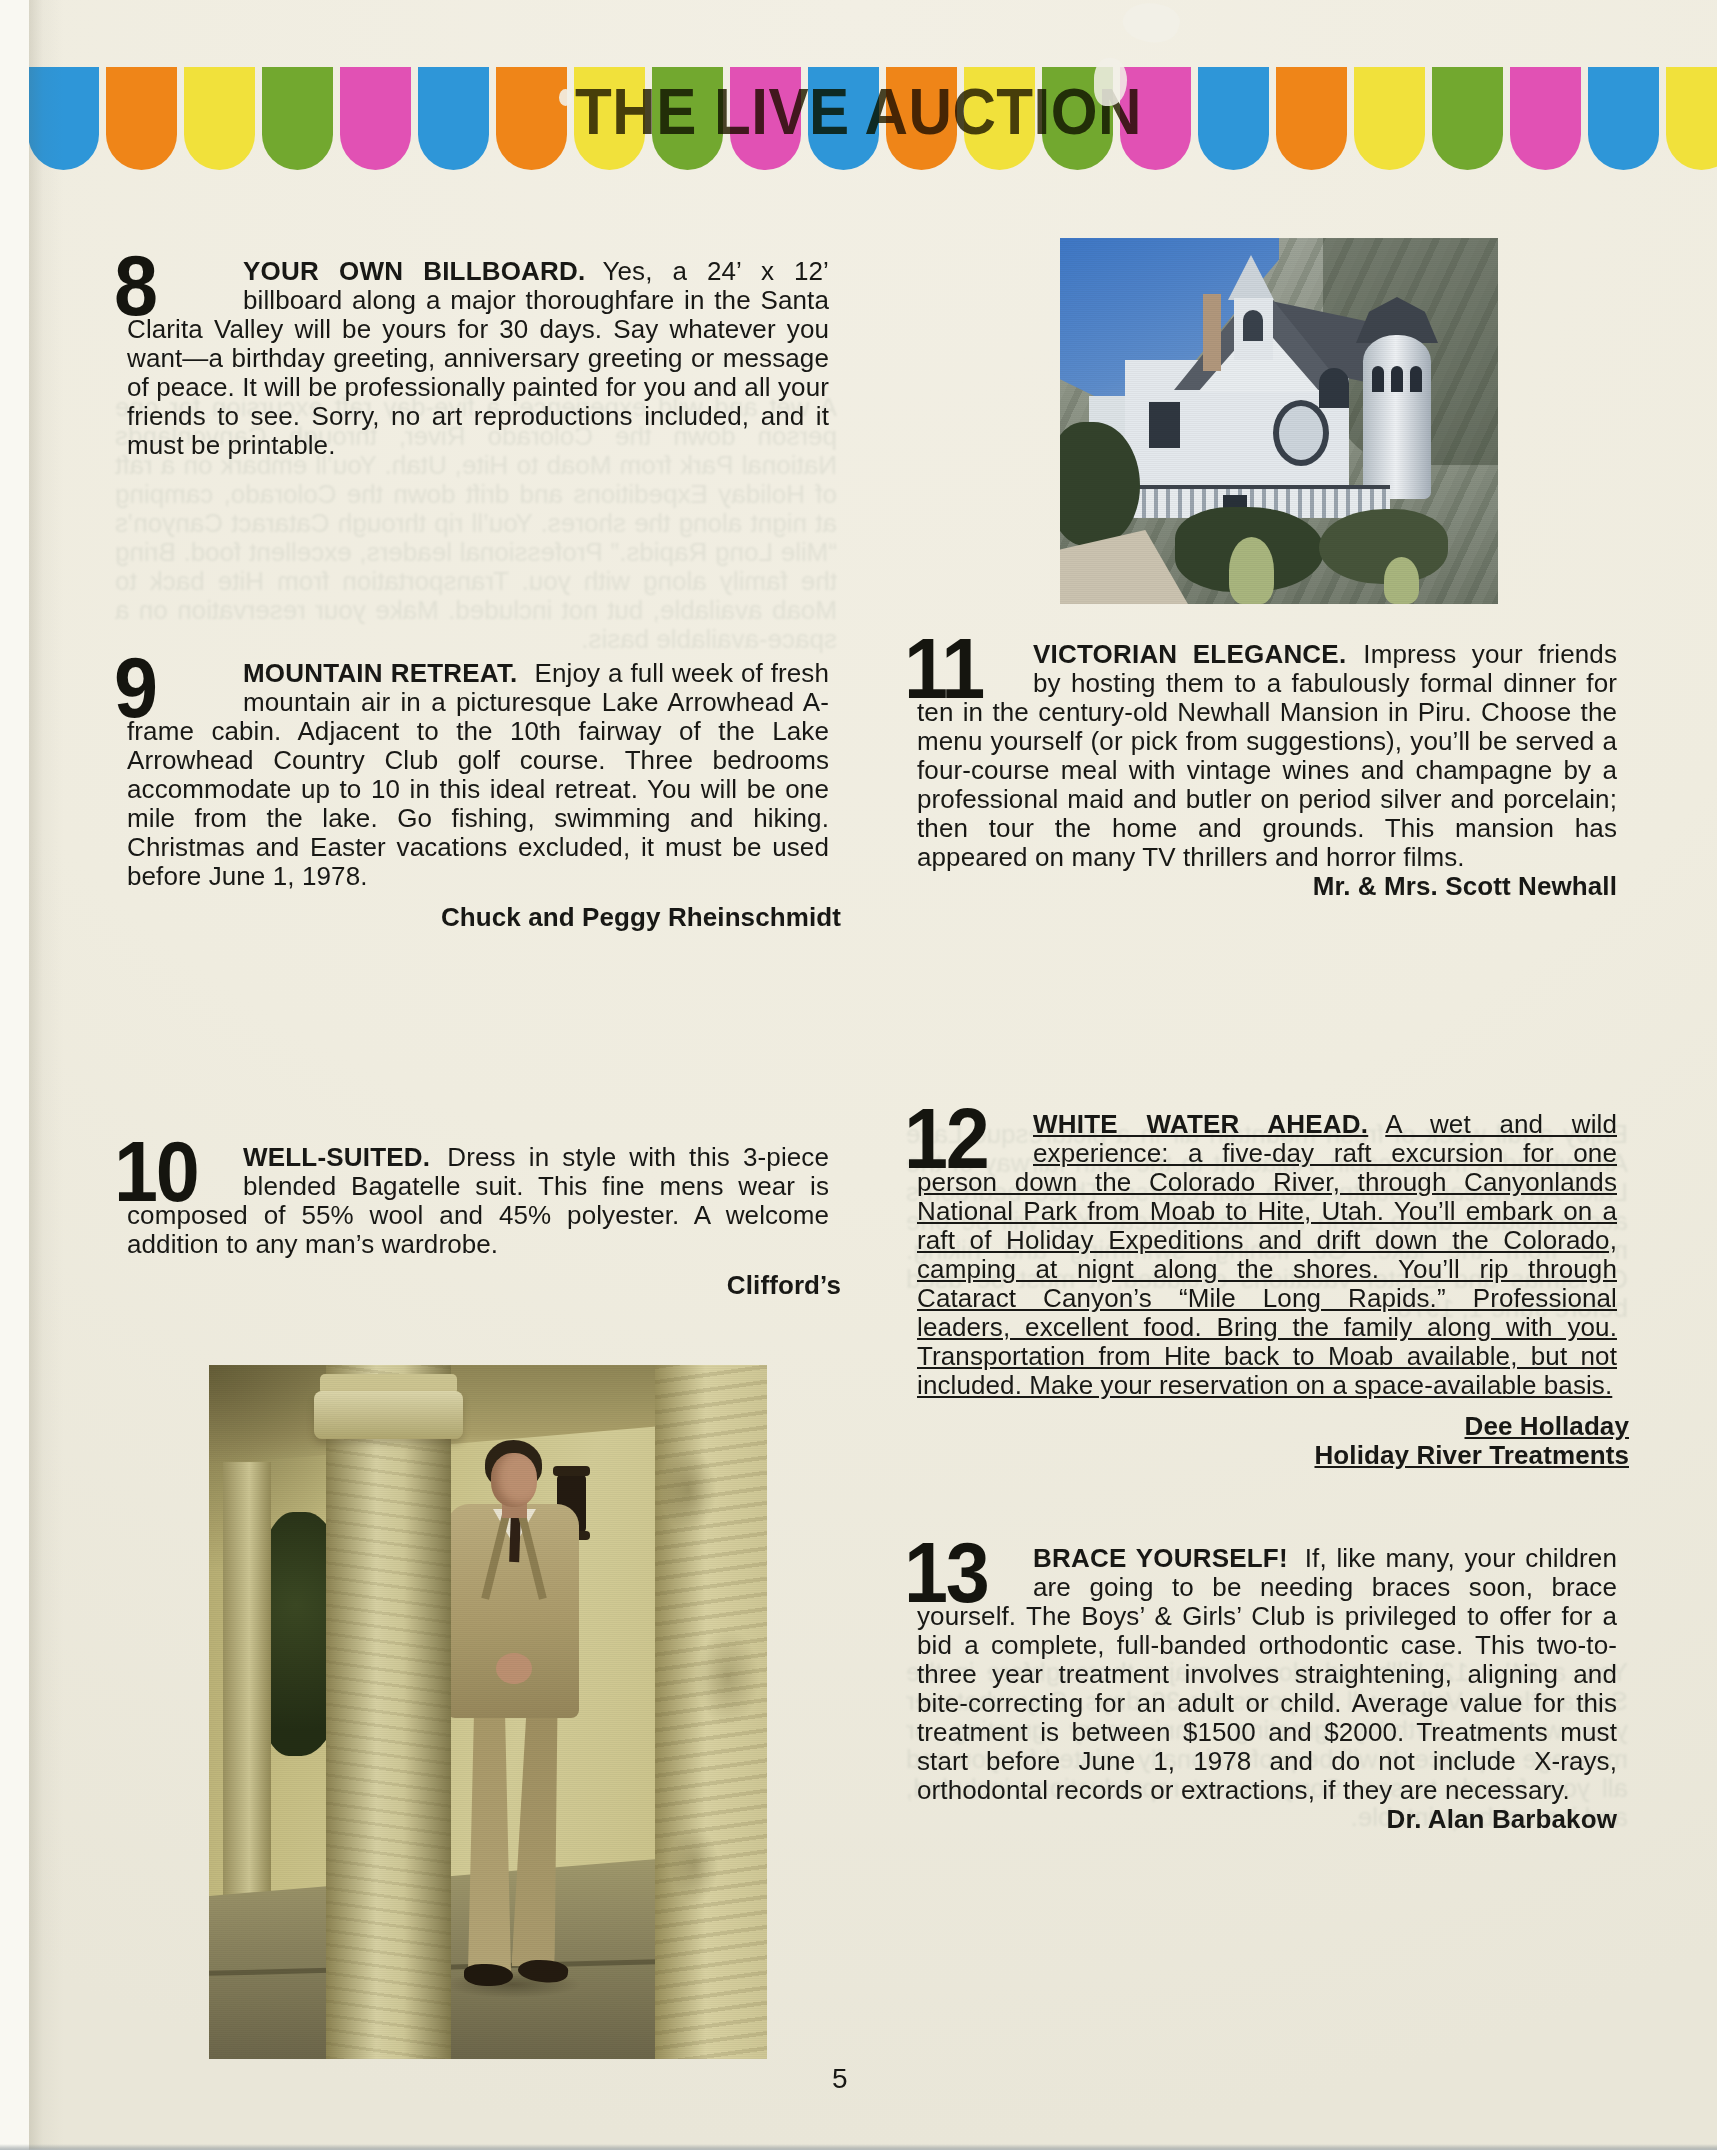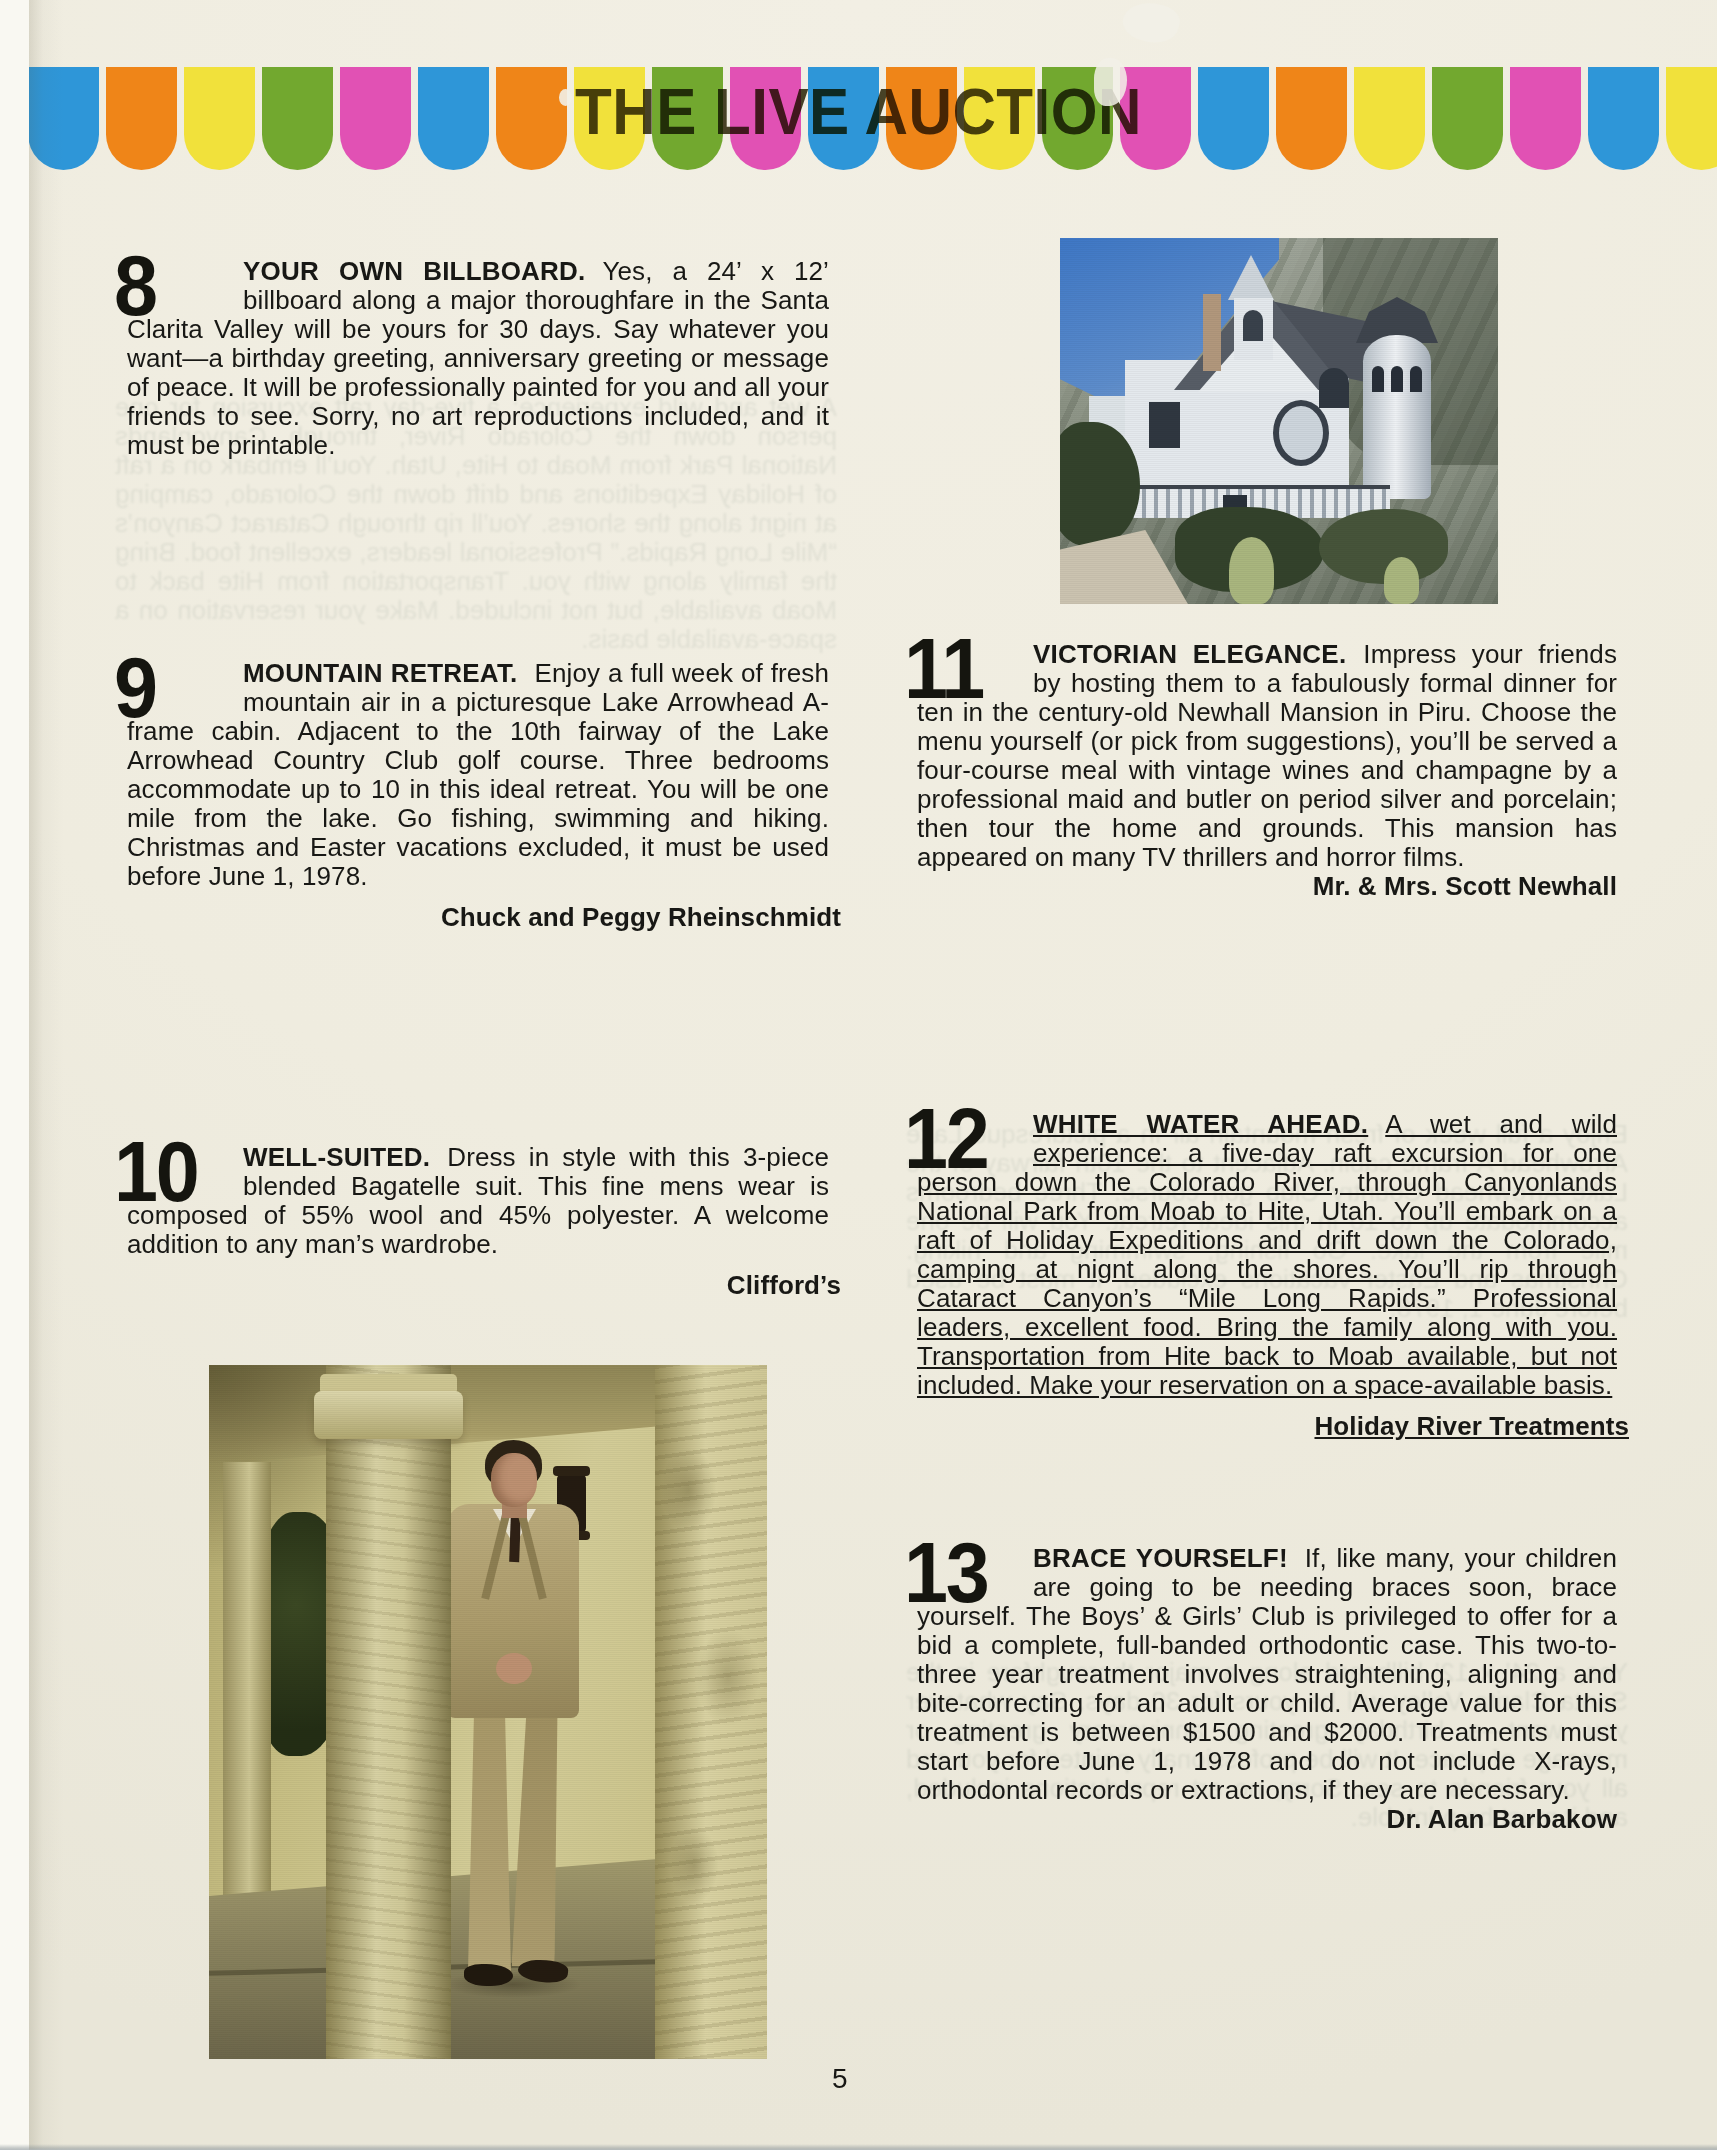"Dee Holladay" div.credit { html: none -> <div>Dee Holladay</div> }
